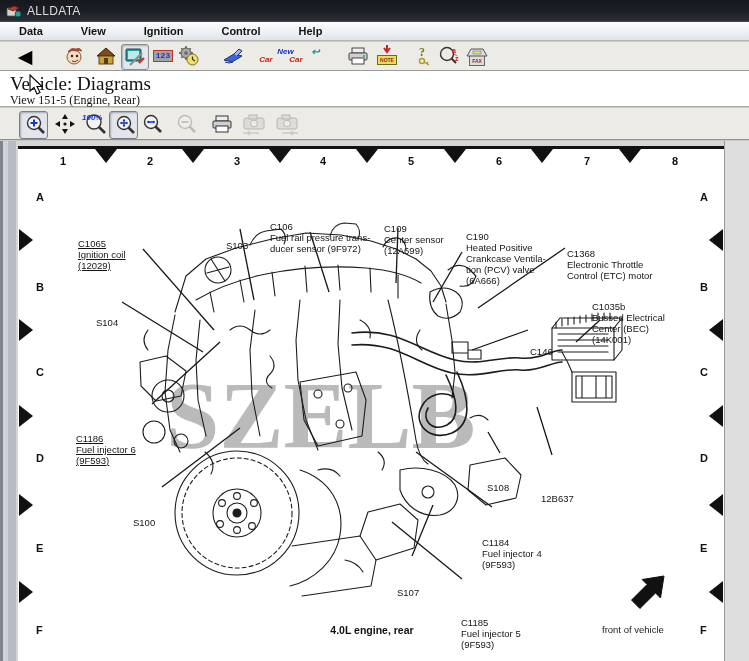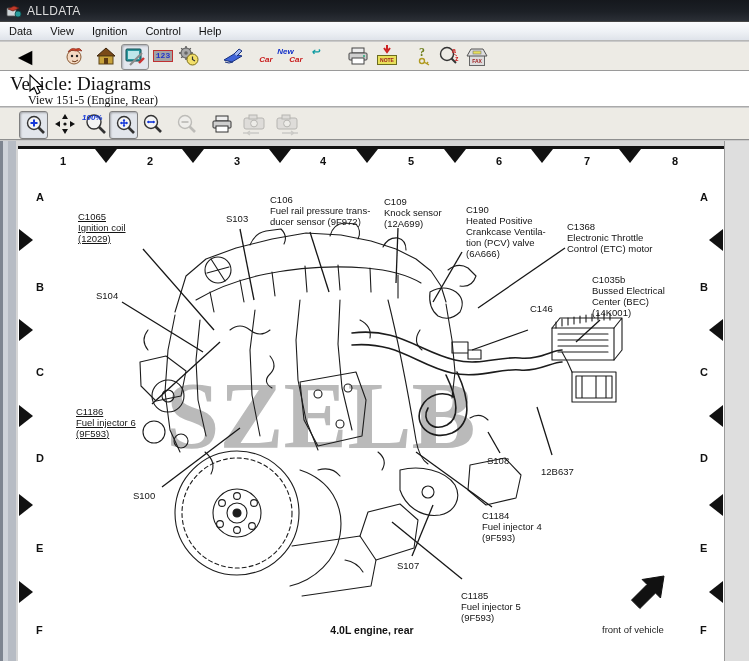"Data" .menubar .mitem { font-weight: none -> bold; padding: 2px 9px -> 2px 19px }
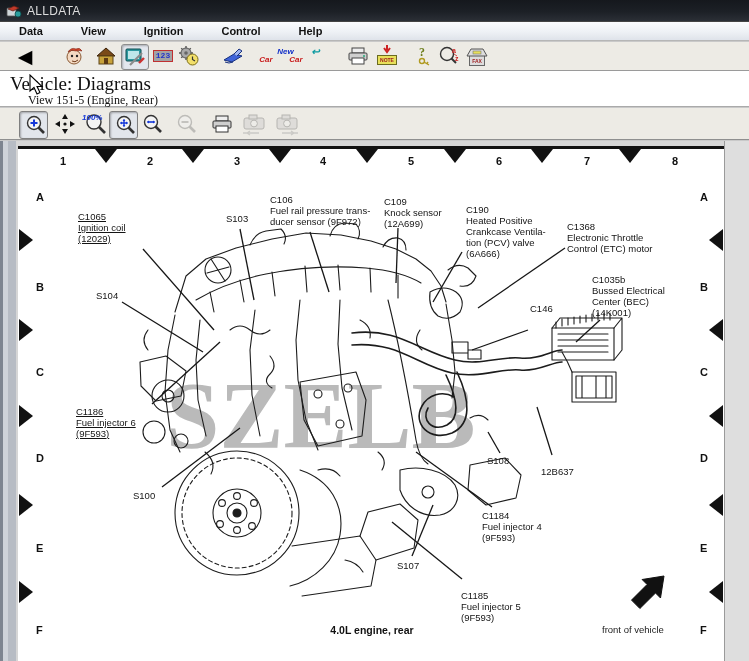"View 151-5 (Engine, Rear)" .pagehead .h2 { left: 28px -> 10px }
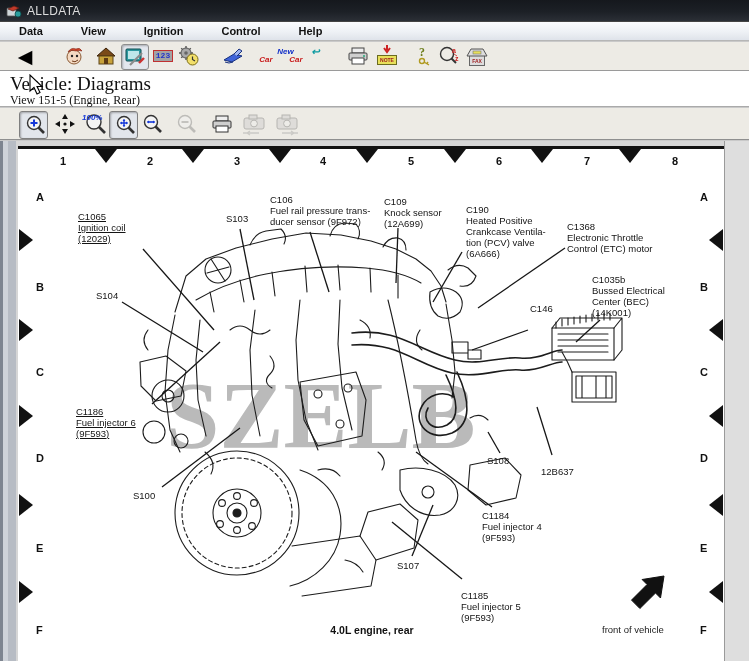"C106" .callout { margin-top: none -> 27px }
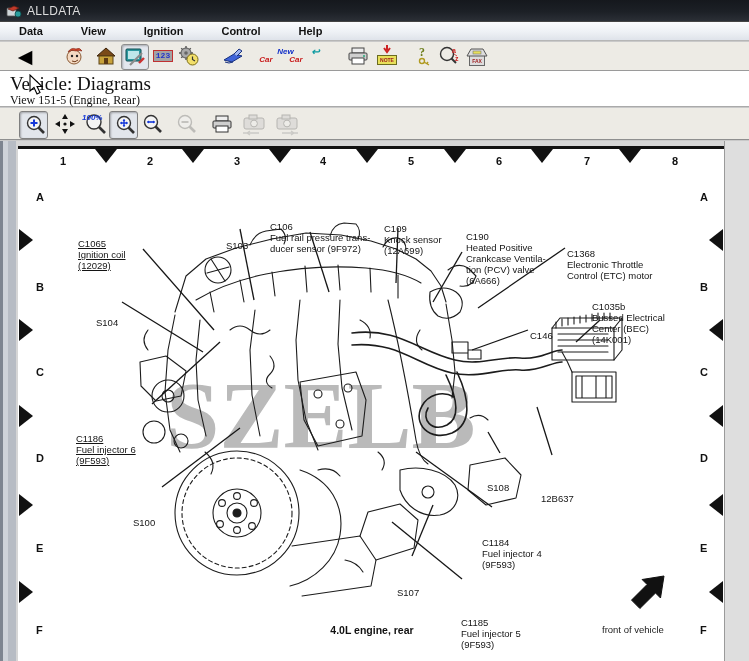"C109" div.callout { text: Knock -> Center }
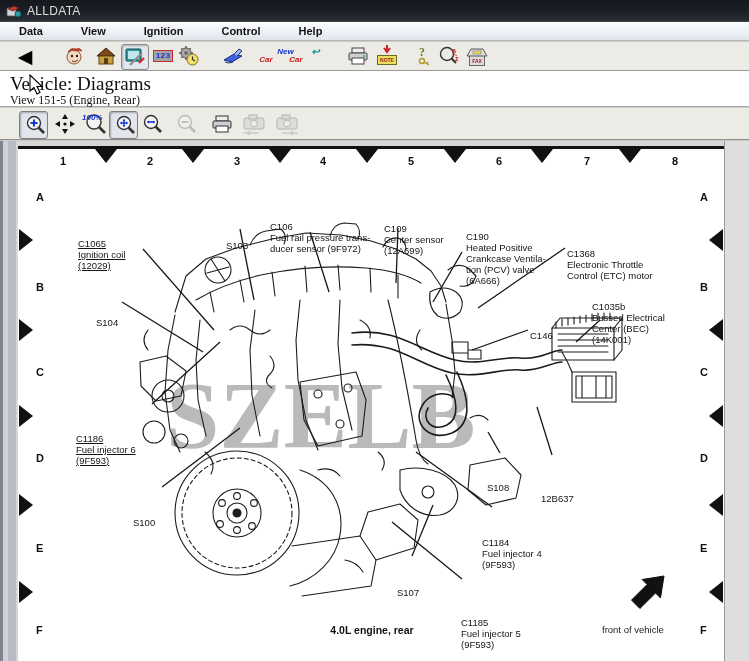"C146" div.callout { top: 303px -> 319px }
